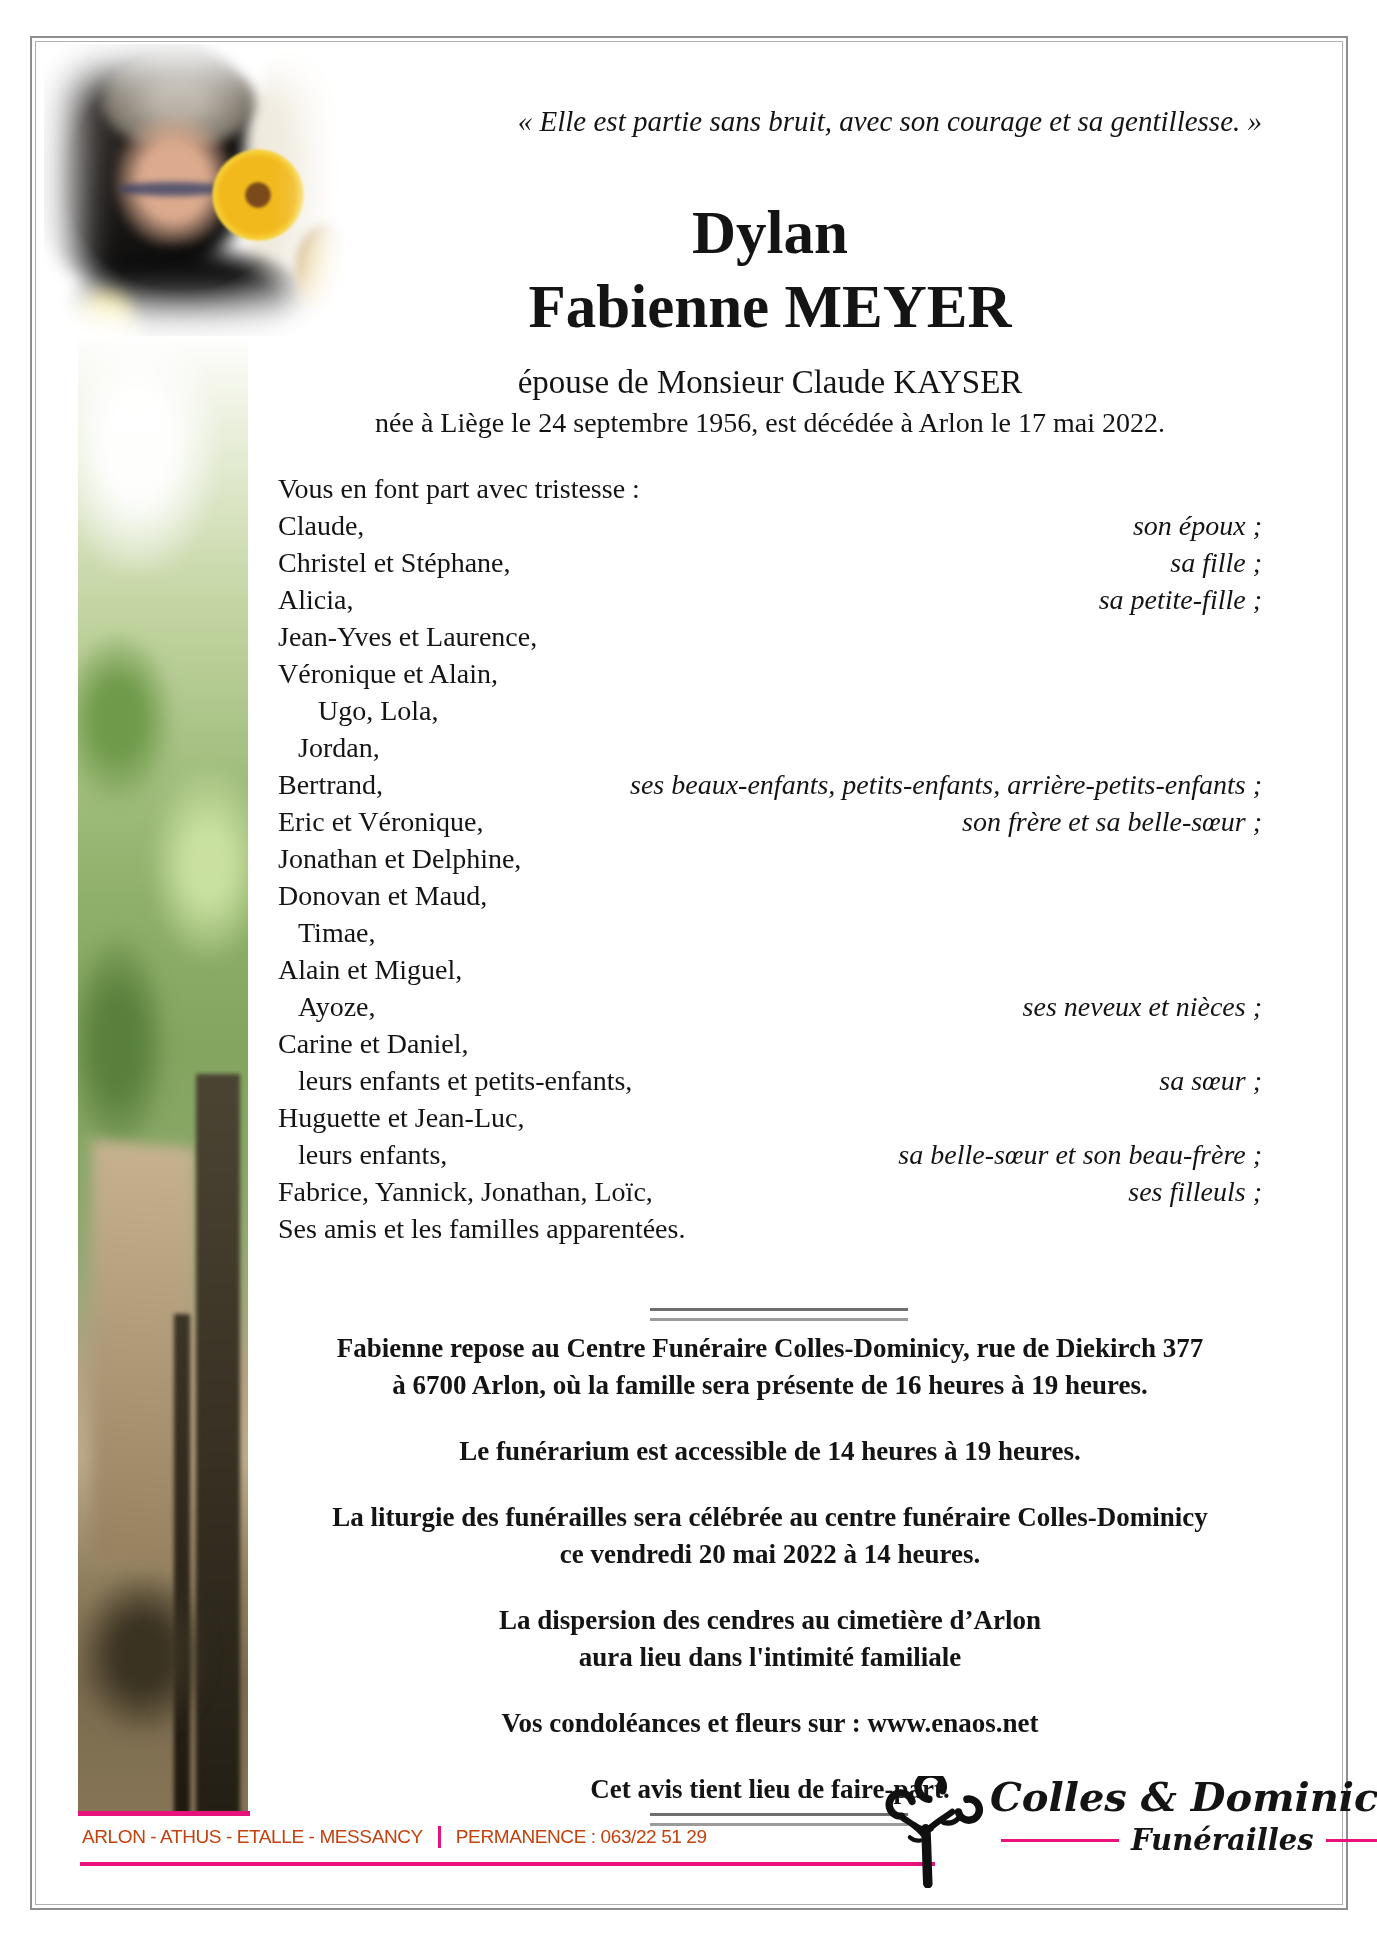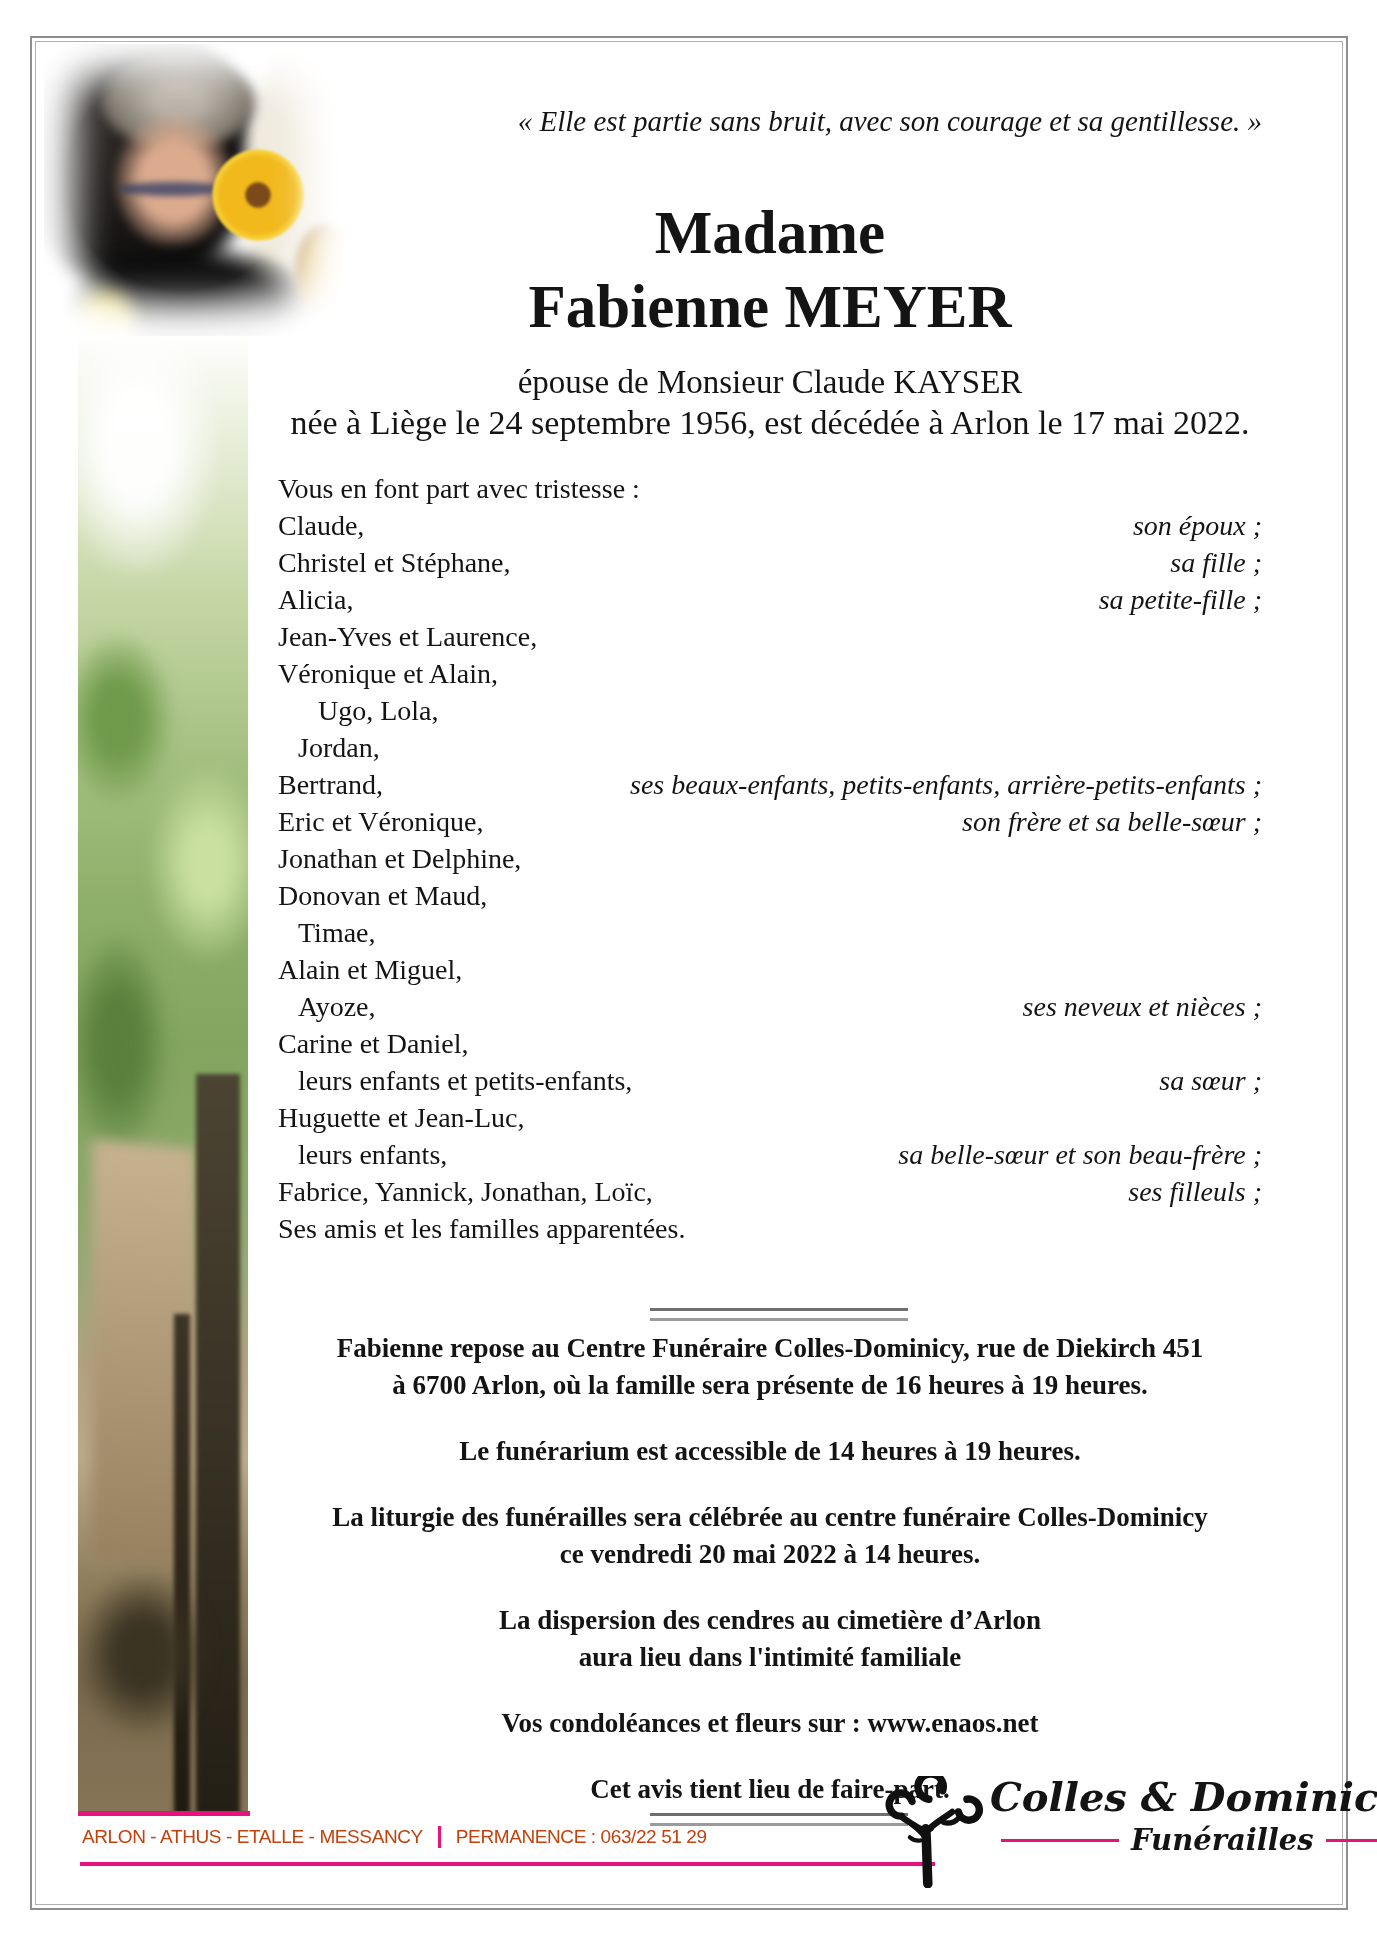"Madame" div.title { text: Madame -> Dylan }
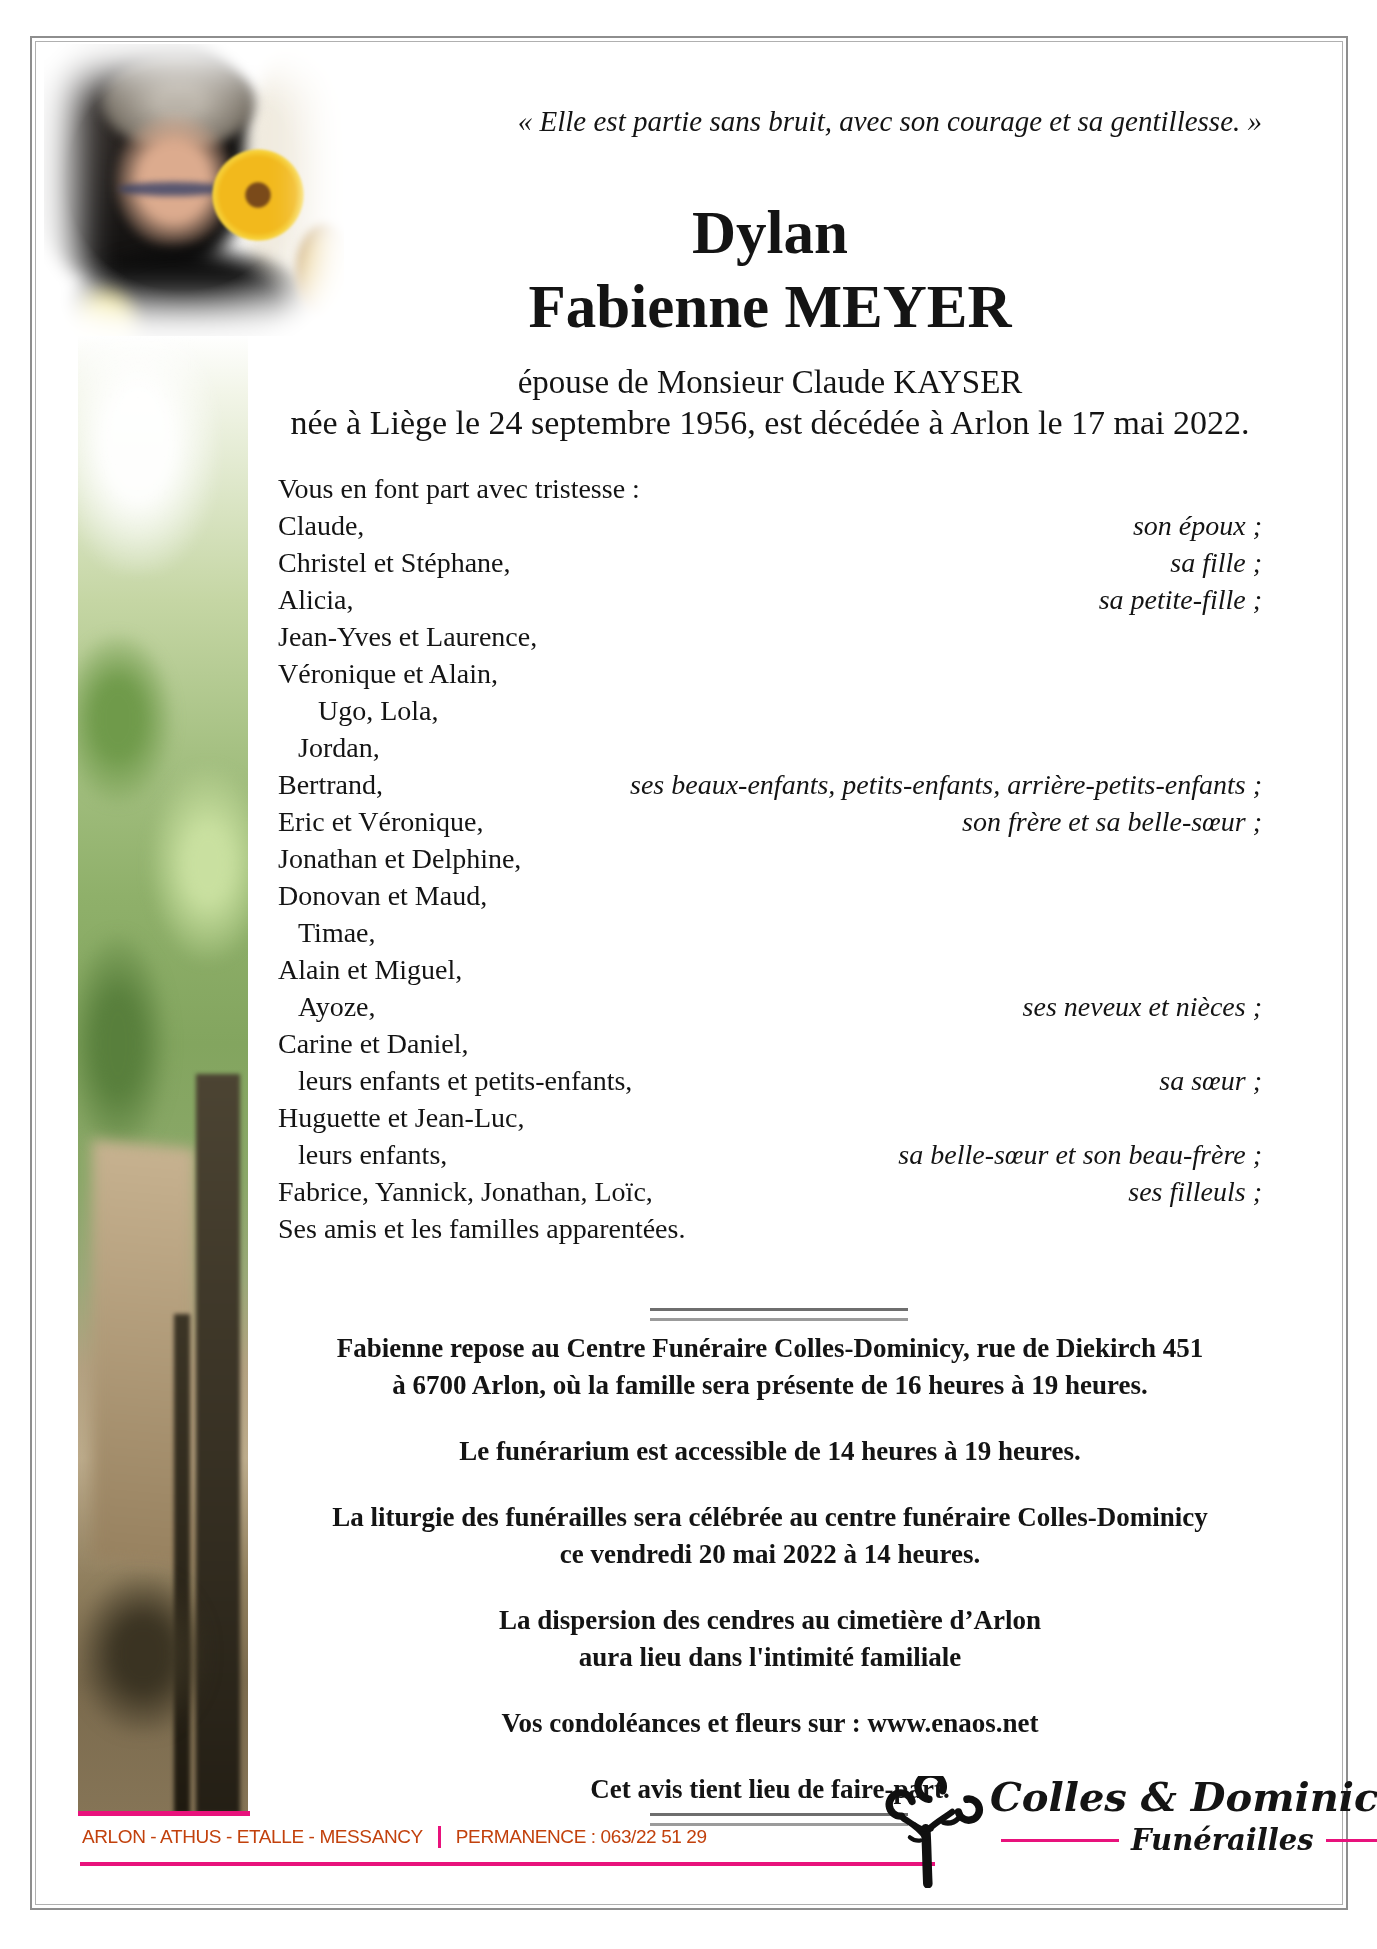"née à Liège le 24" .birth { font-size: 34px -> 28px }
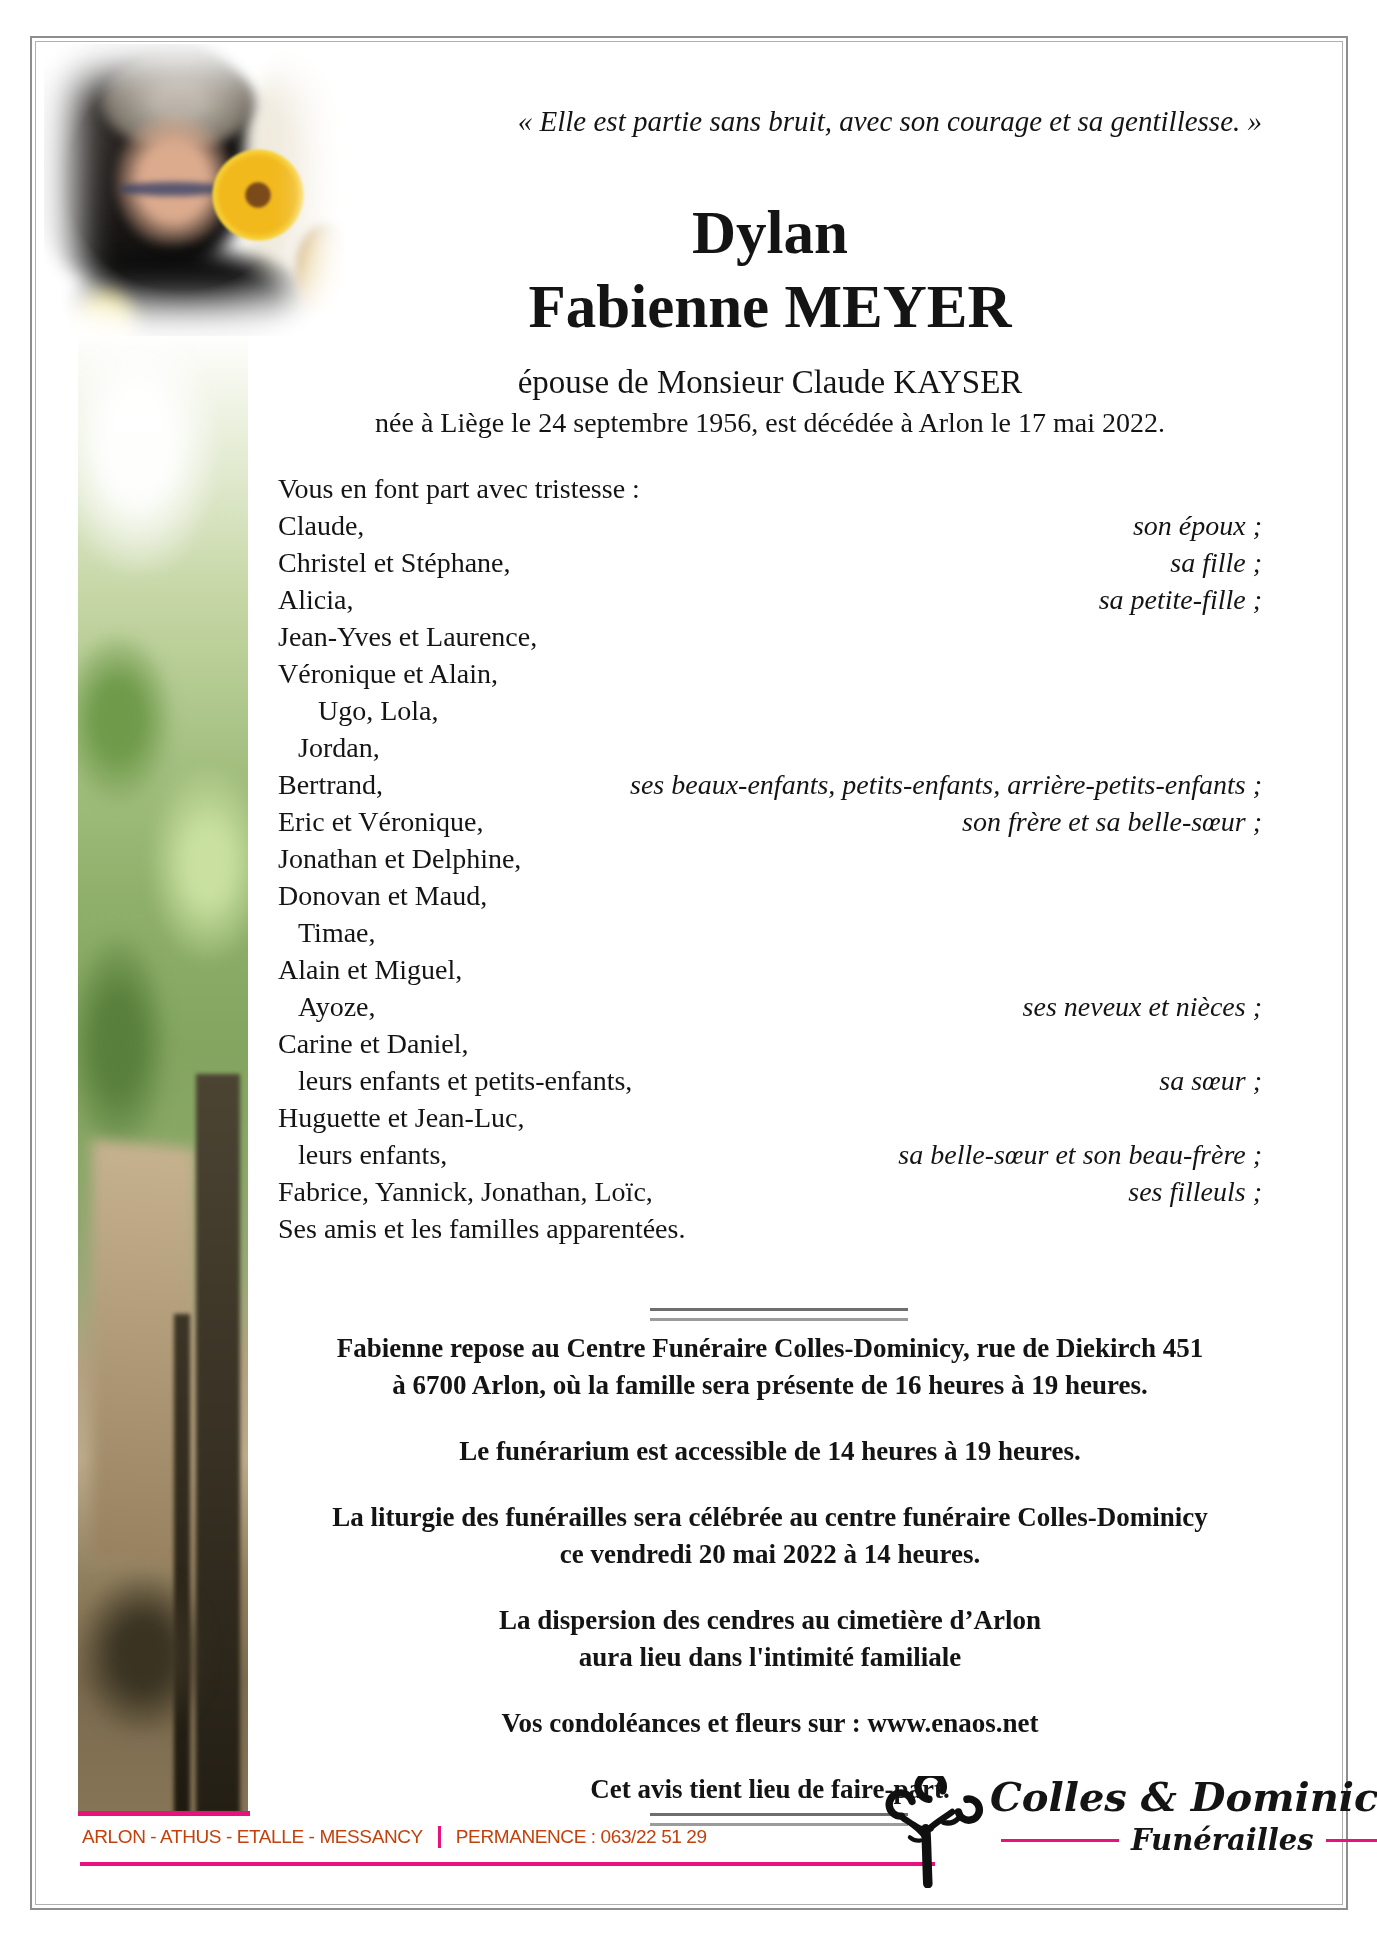"Fabienne repose au Centre Funéraire" div { text: 451 -> 377 }
